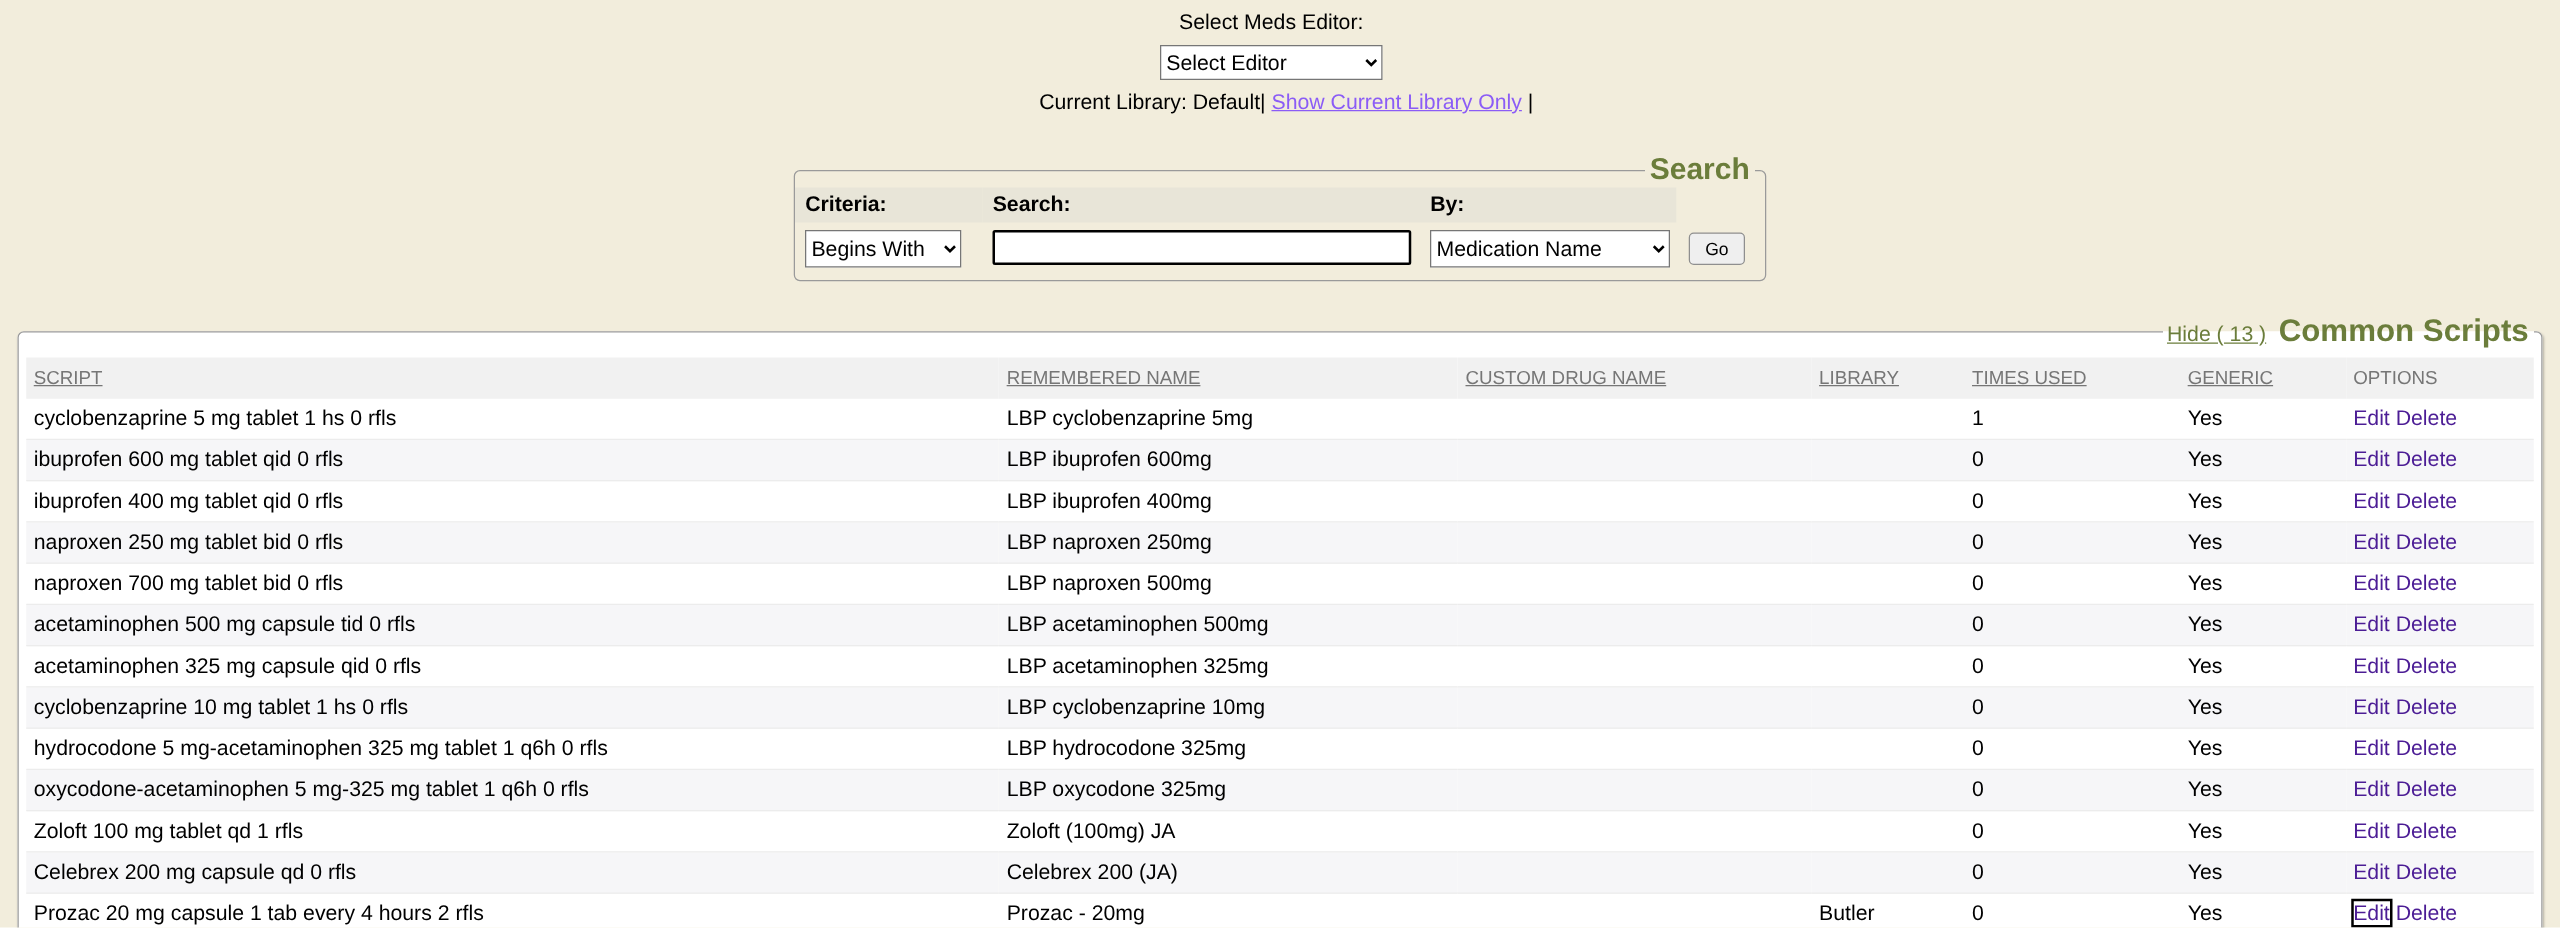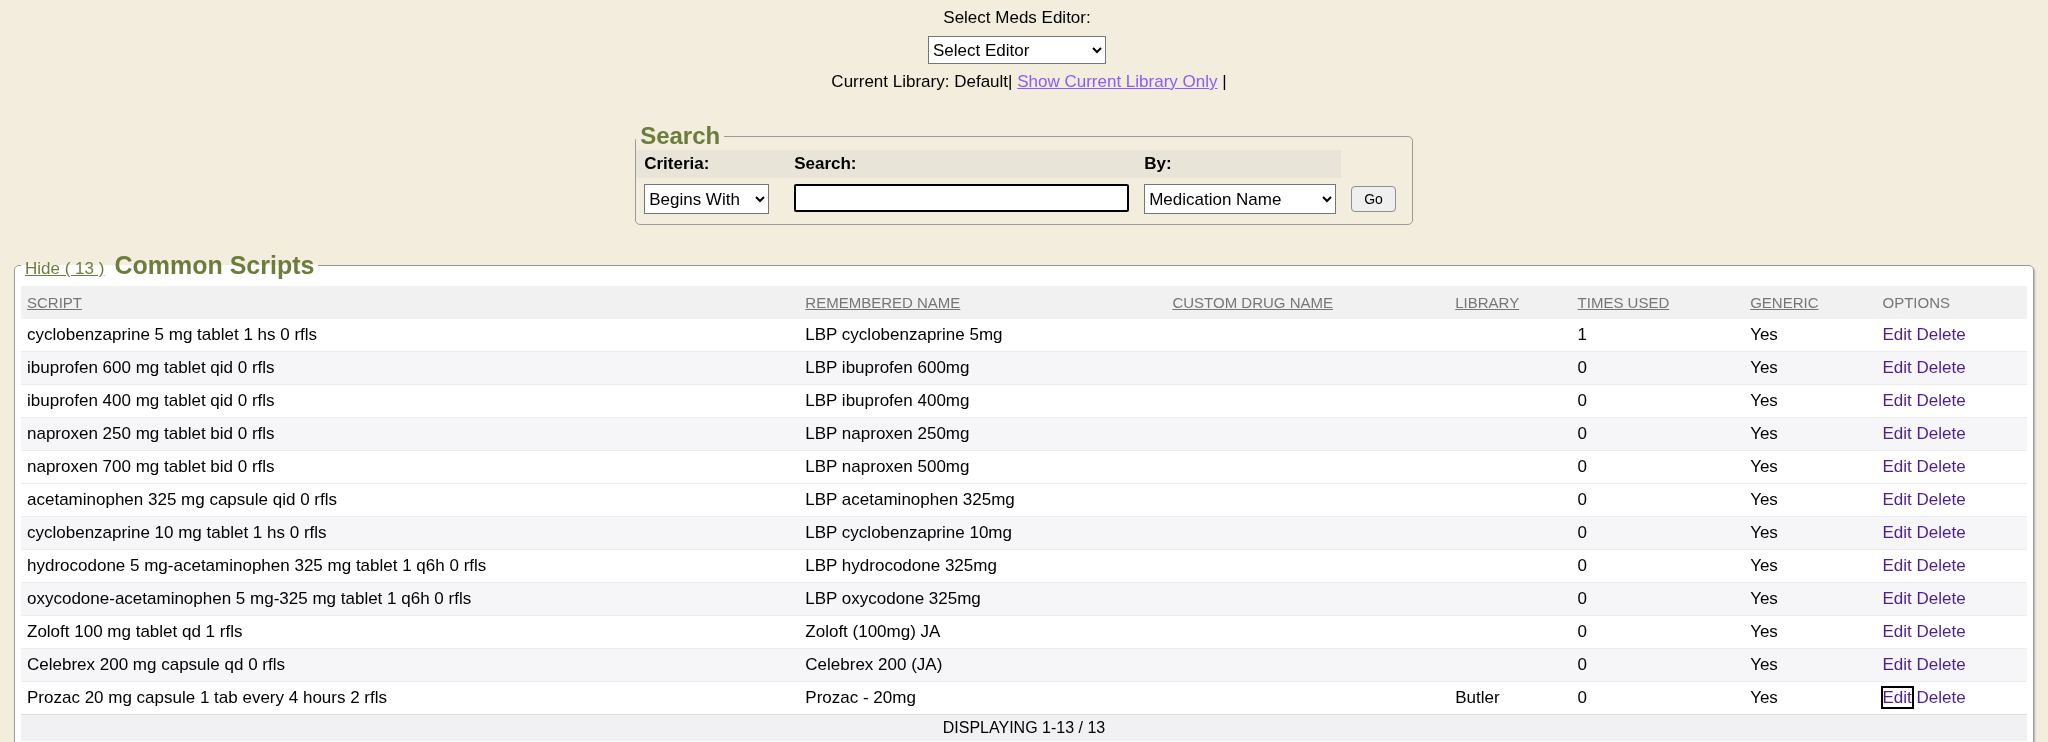"Search" legend { text-align: none -> right }
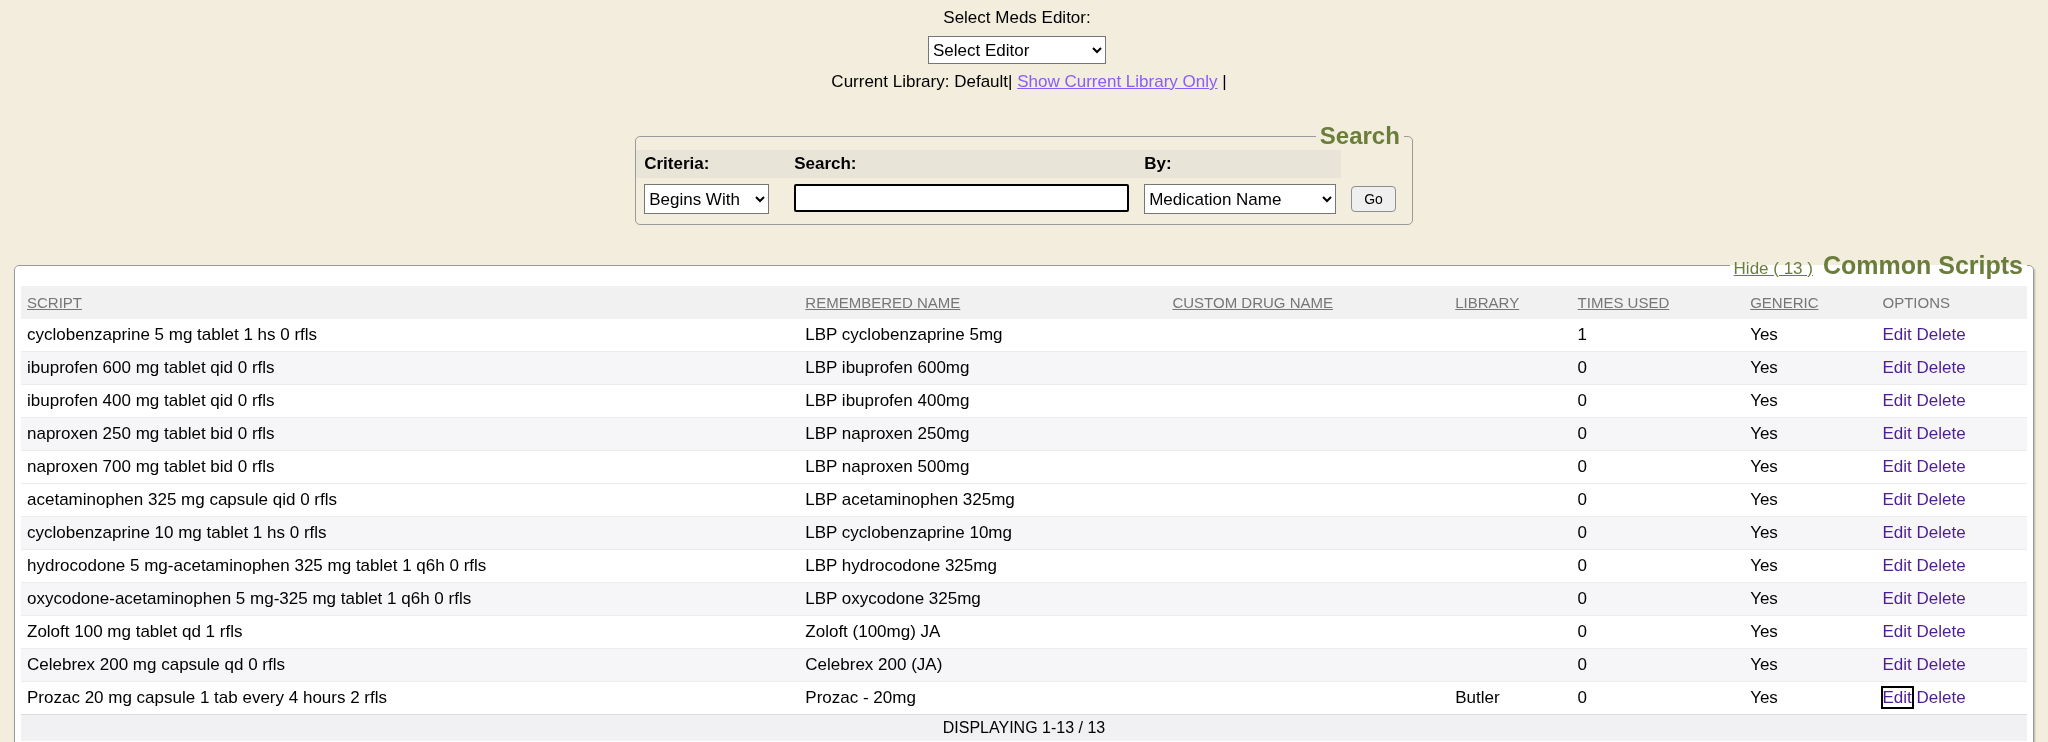"acetaminophen 500 mg capsule tid" tr.alt { html: none -> <tr> <td>acetaminophen 500 mg capsule tid 0 rfls</td> <td>LBP acetaminophen 500mg</td> <td></td> <td></td> <td>0</td> <td>Yes</td> <td><a>Edit</a> <a>Delete</a></td> </tr> }
